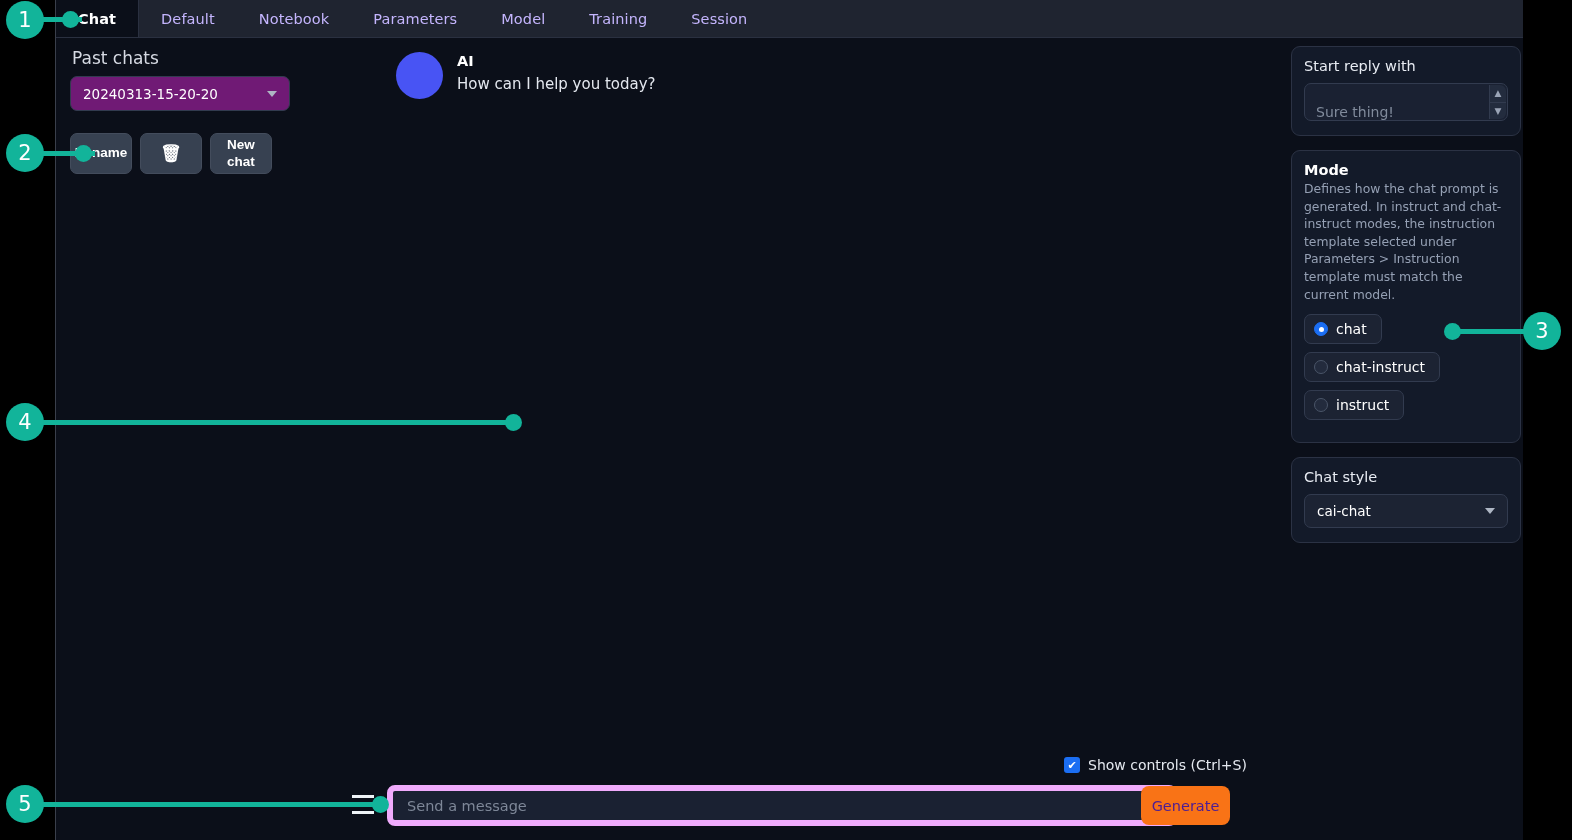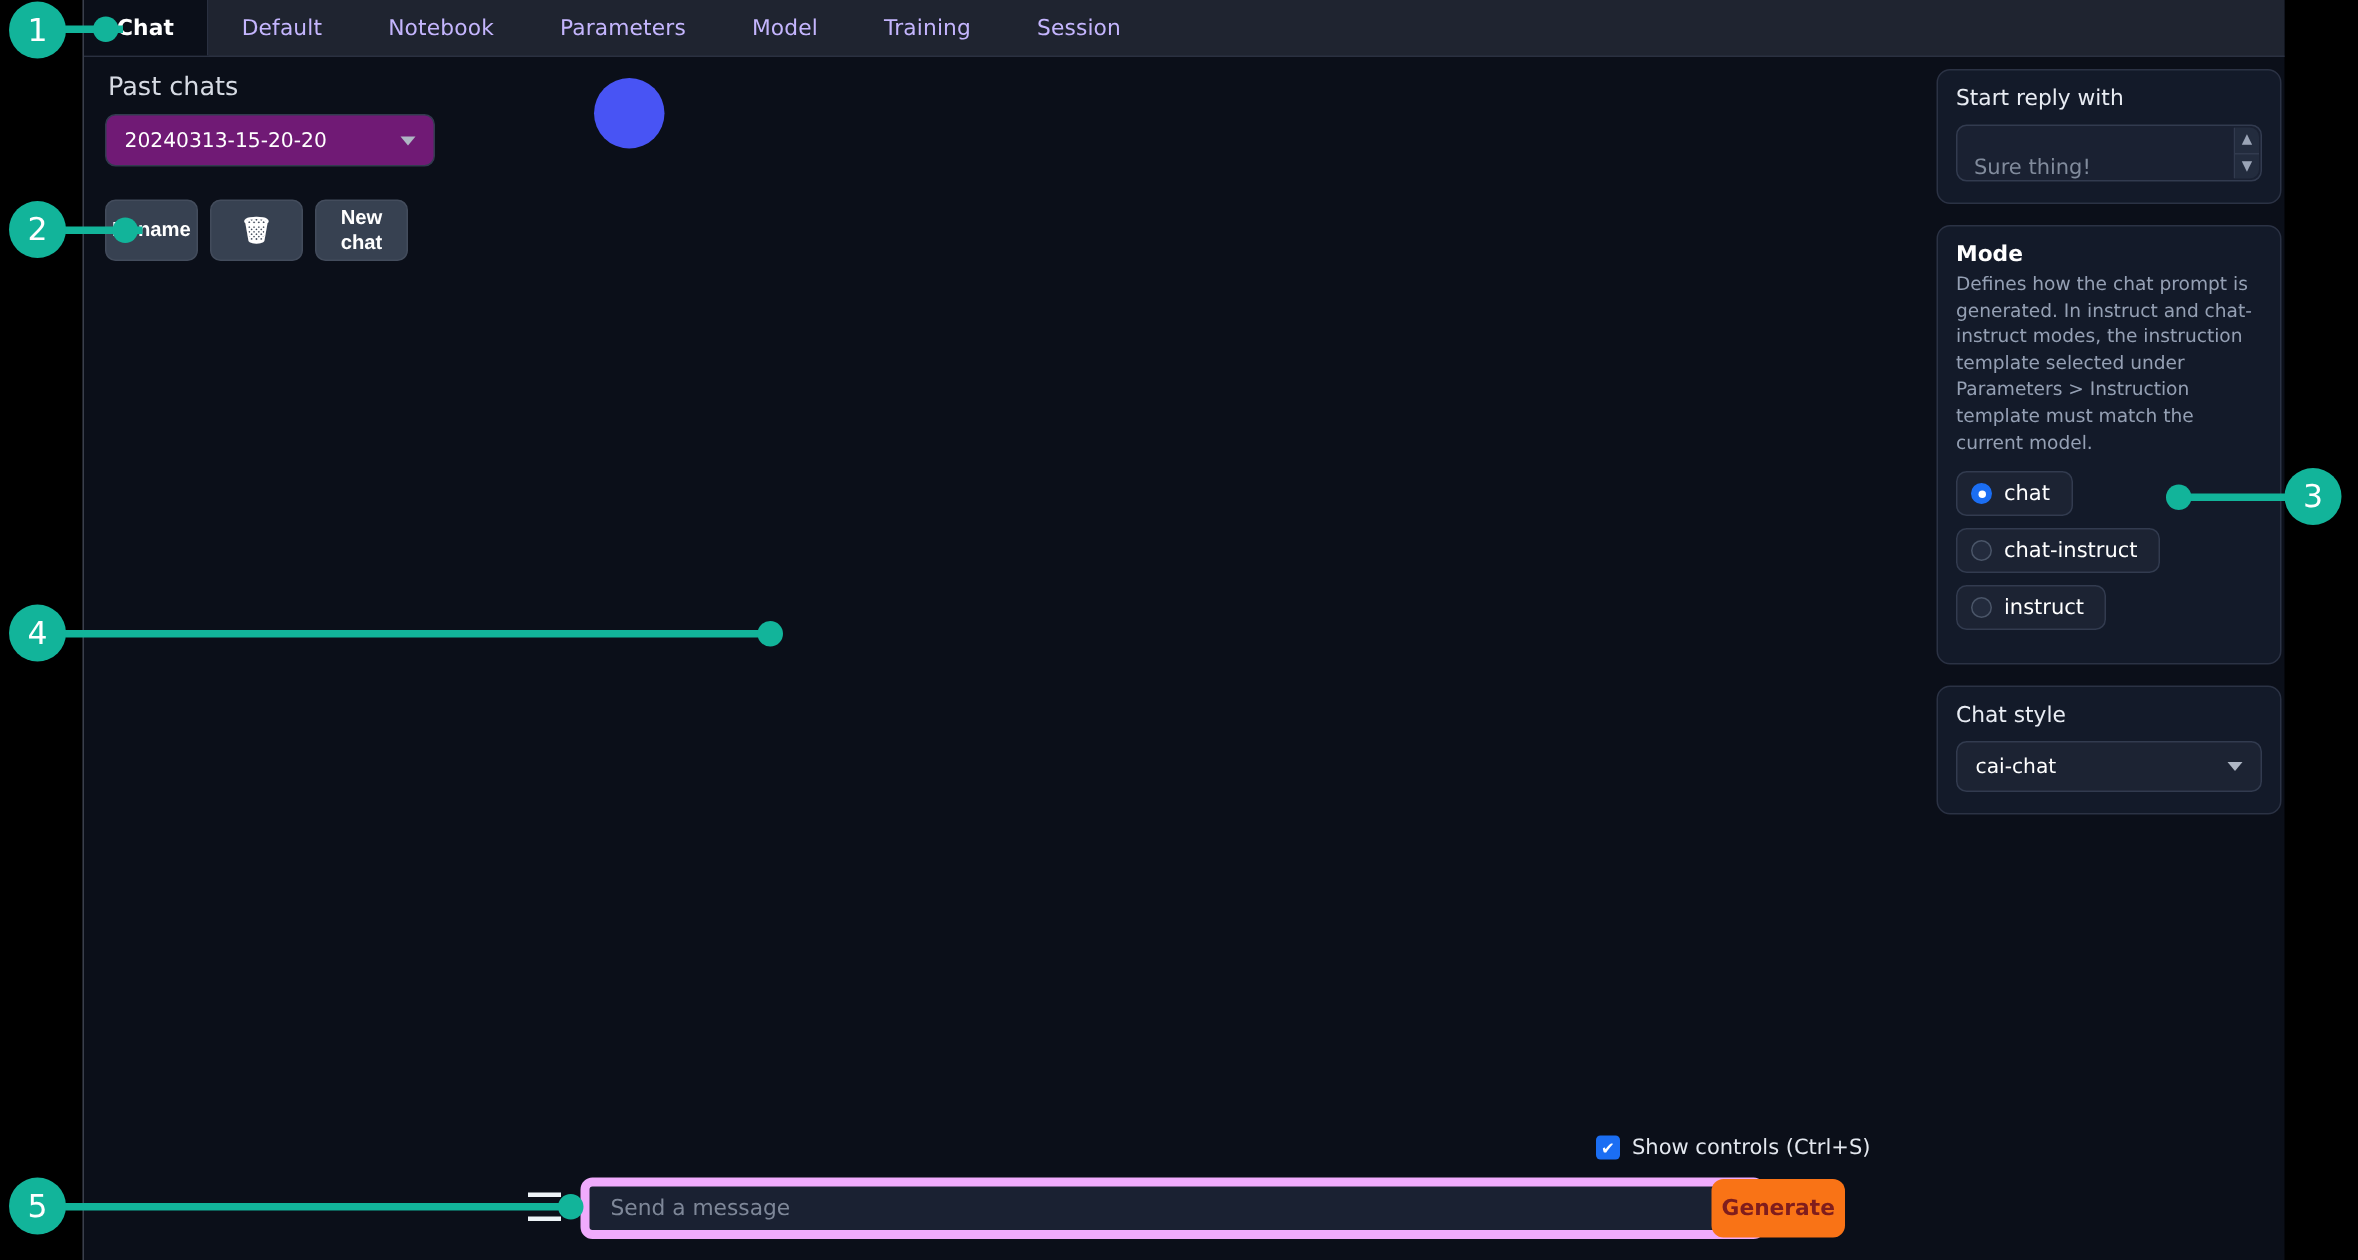"AI" div.msg-body { html: none -> <div> <div>AI</div> <div>How can I help you today?</div> </div> }
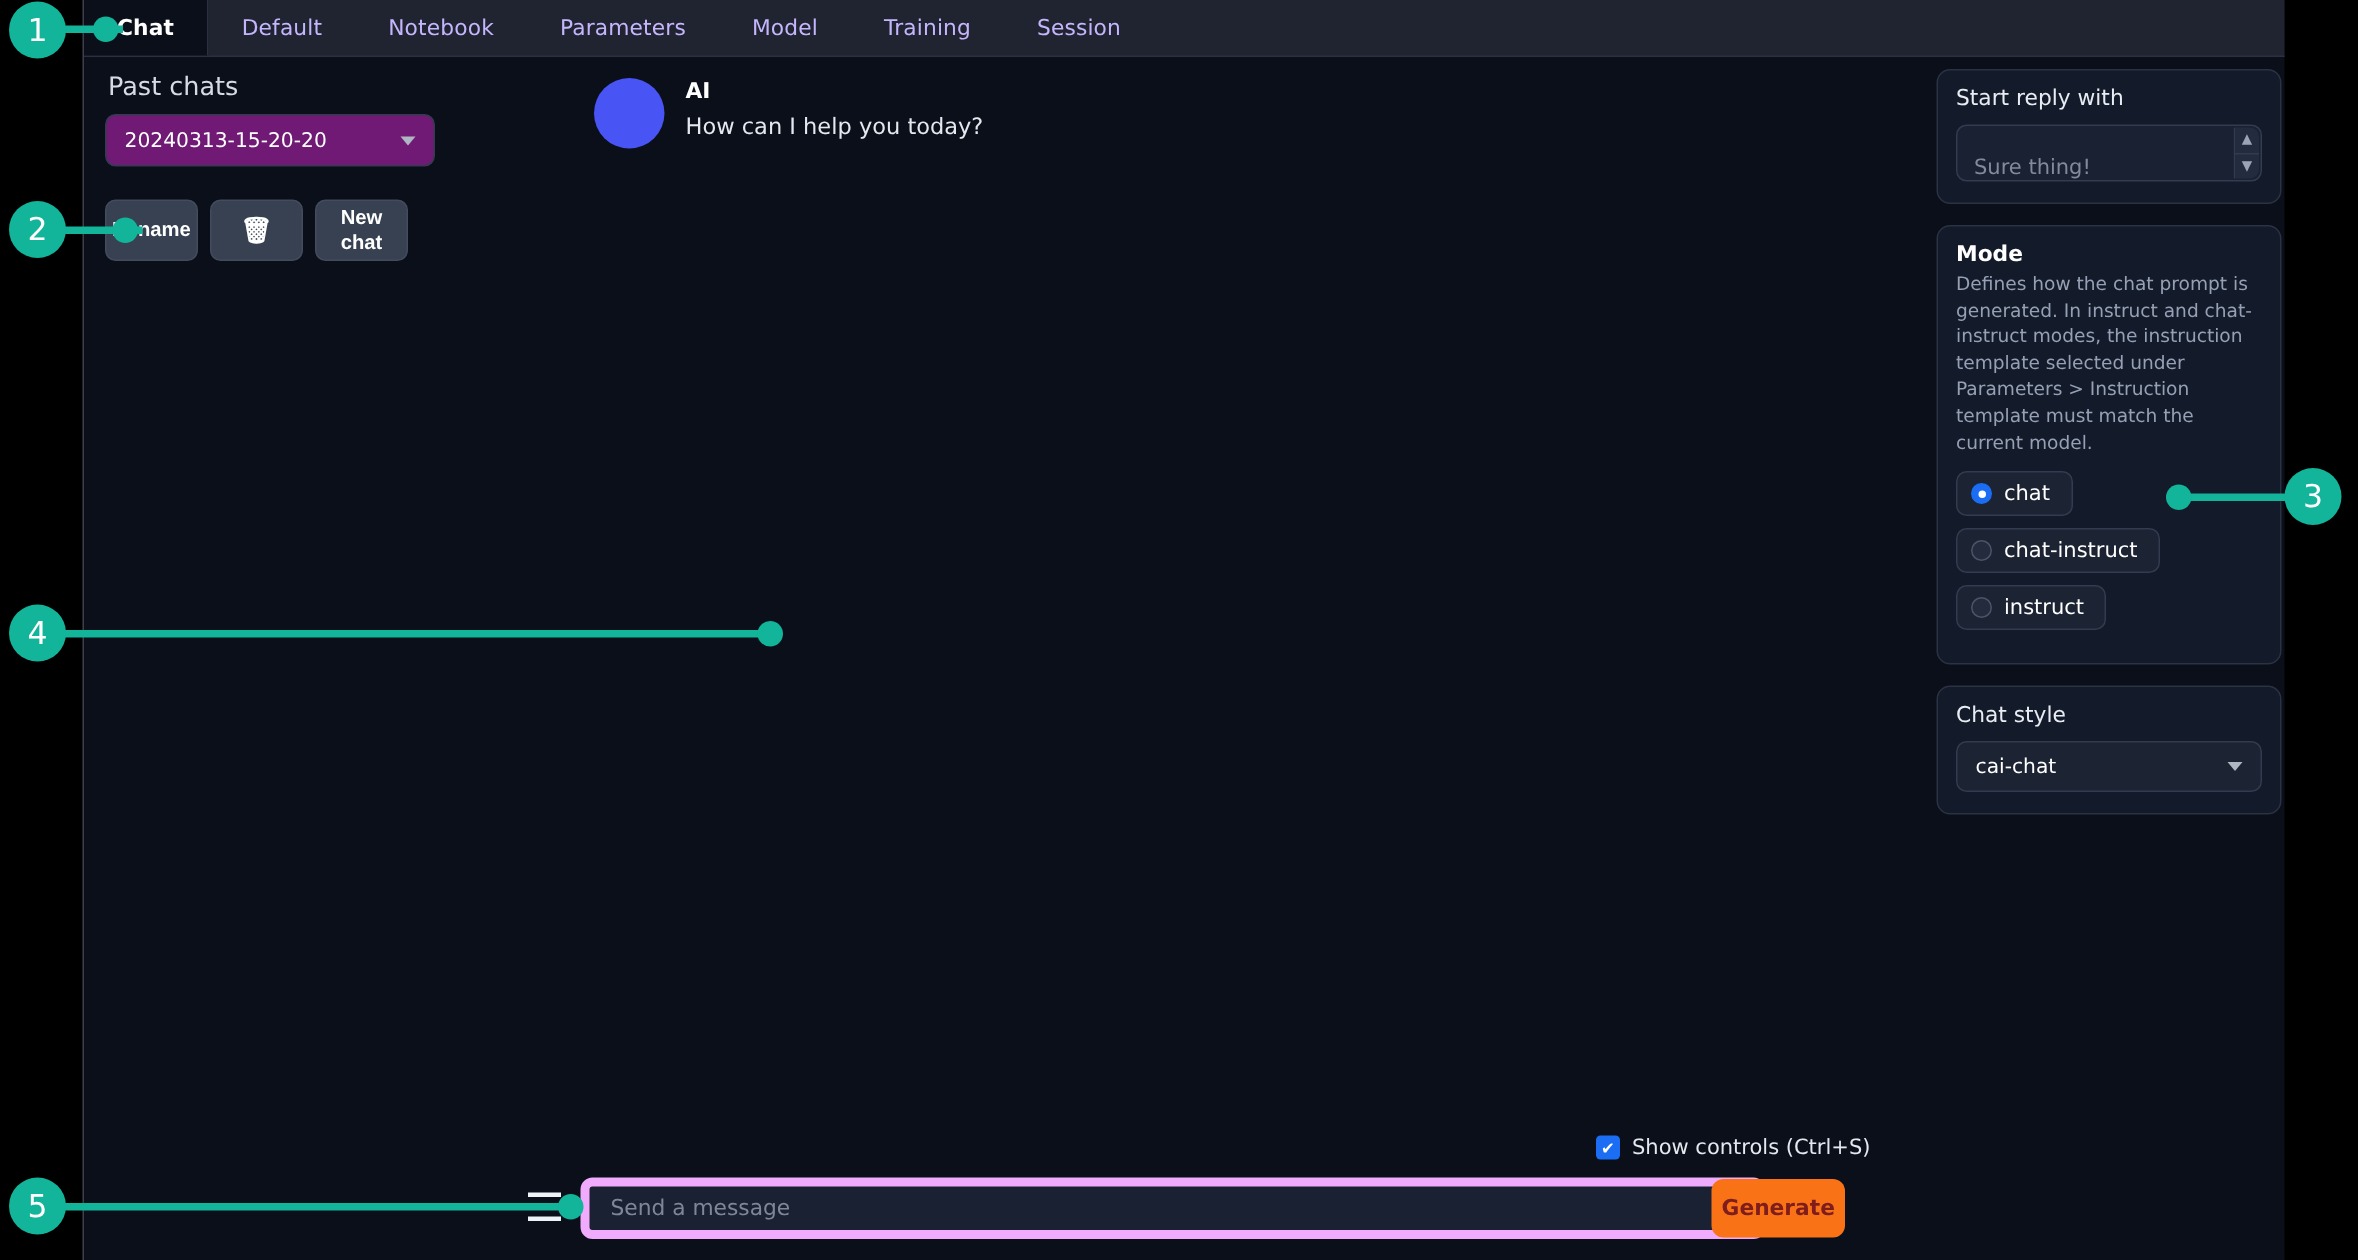"Generate" #btn-generate { color: #7f1d1d -> #4c1d95; font-weight: bold -> normal }
